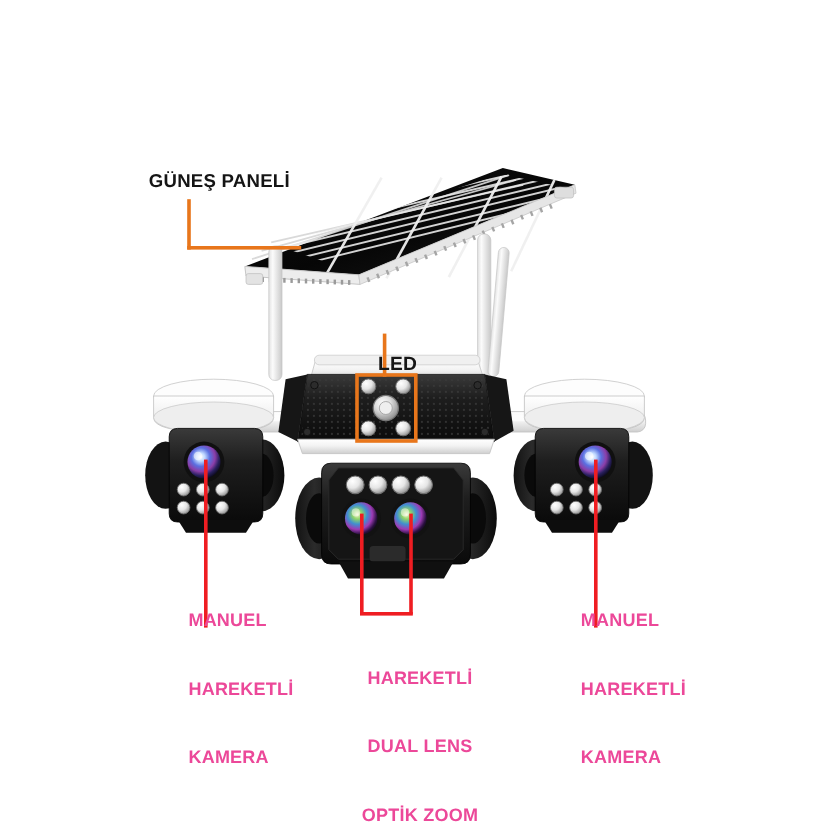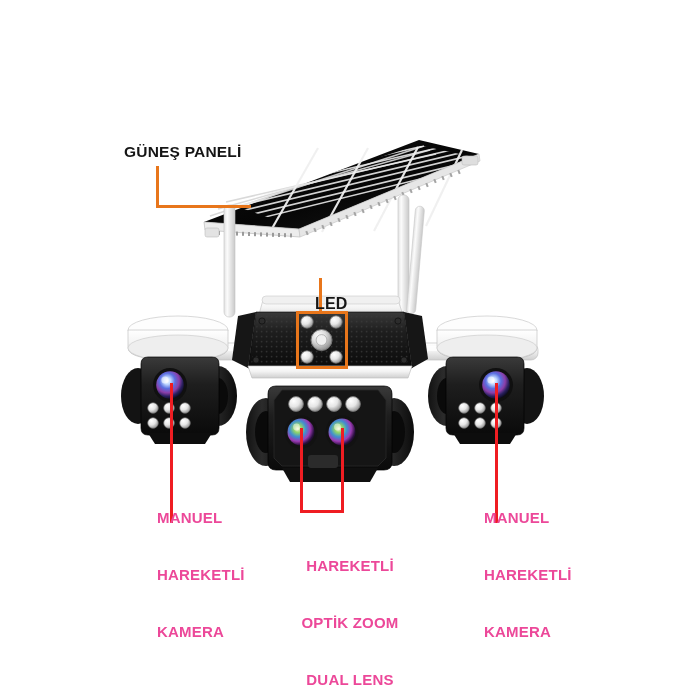"OPTİK ZOOM" div { order: before "DUAL LENS" -> after "DUAL LENS" }
